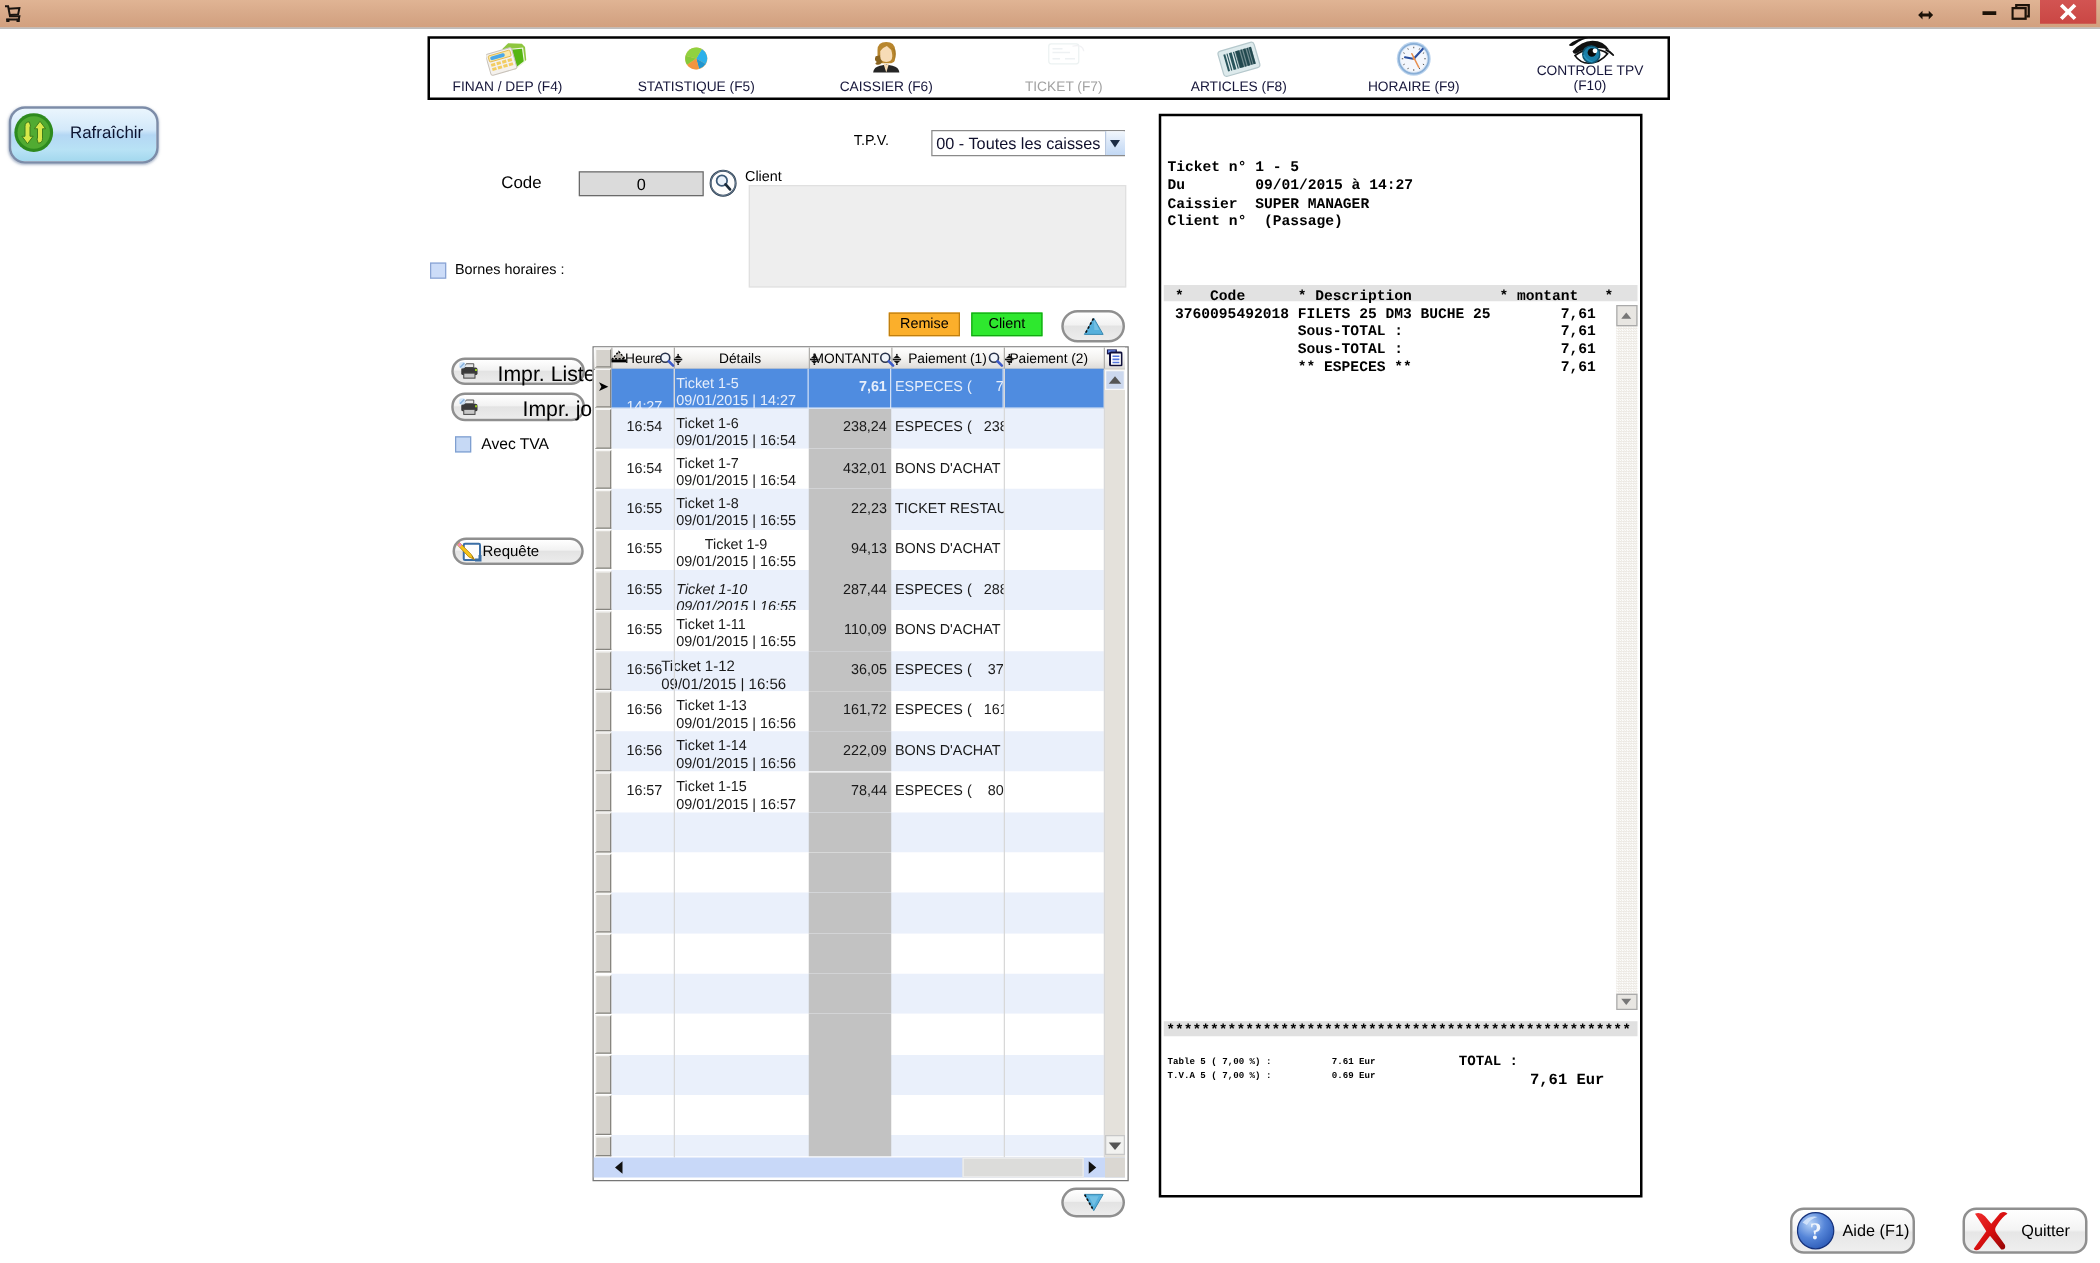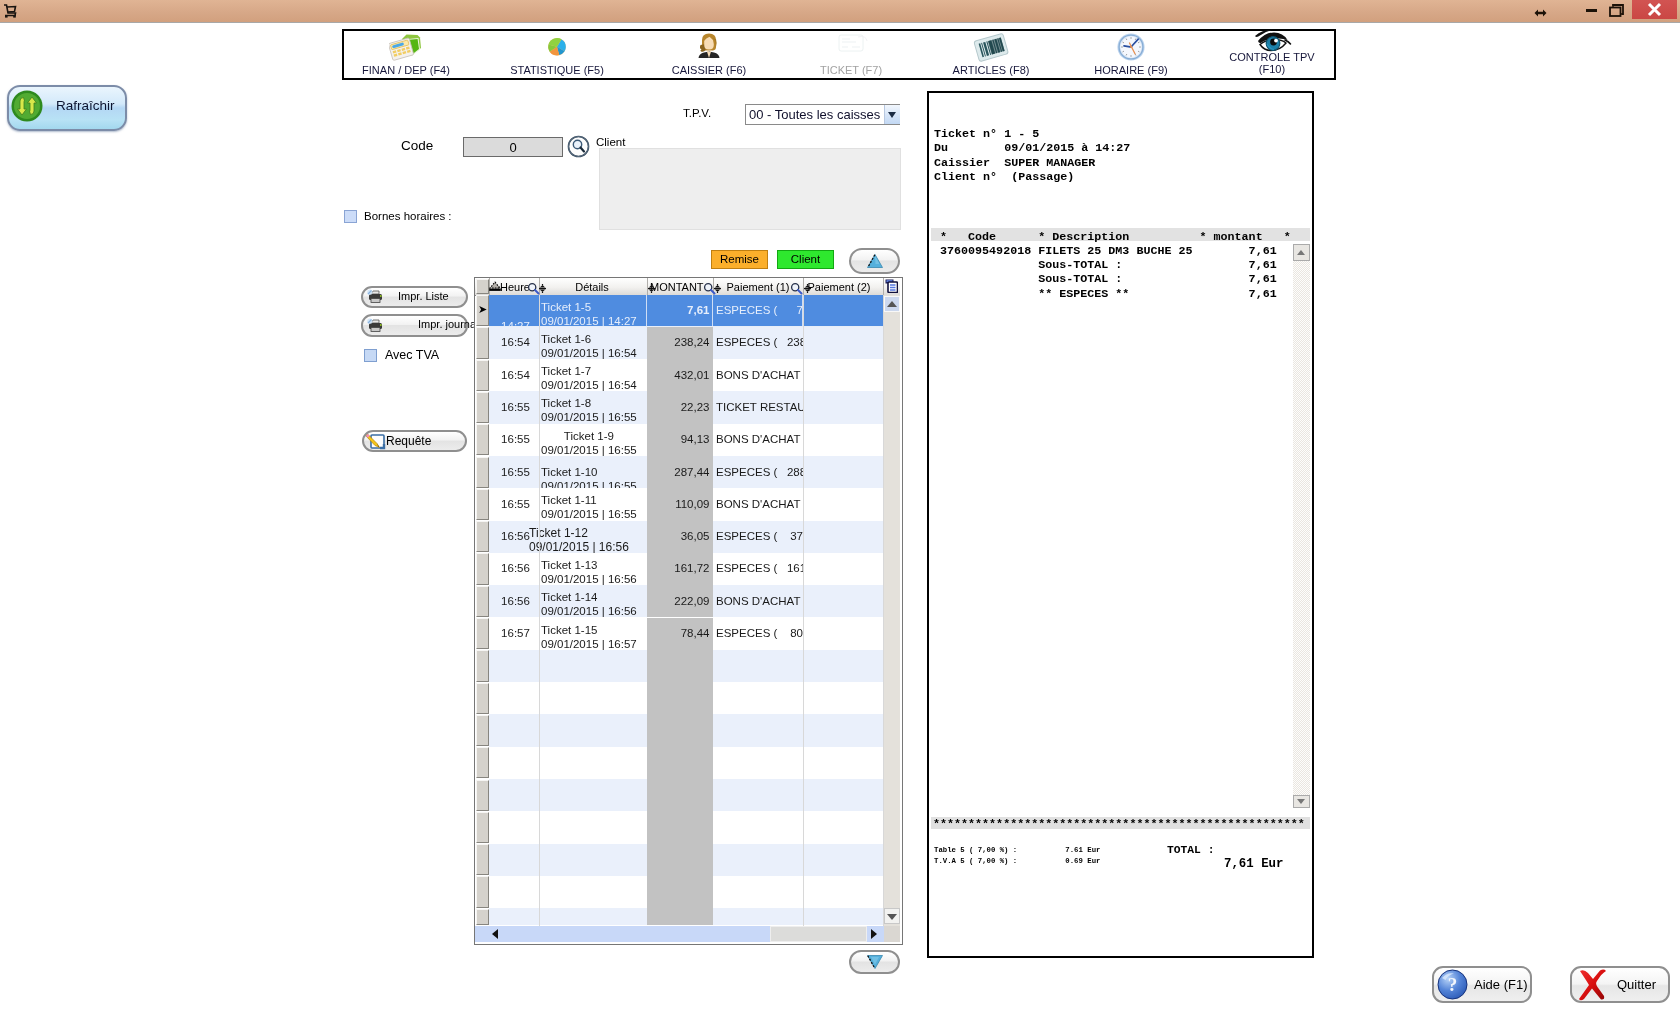"Impr. Liste" .ptxt { font-size: 11px -> 17px }
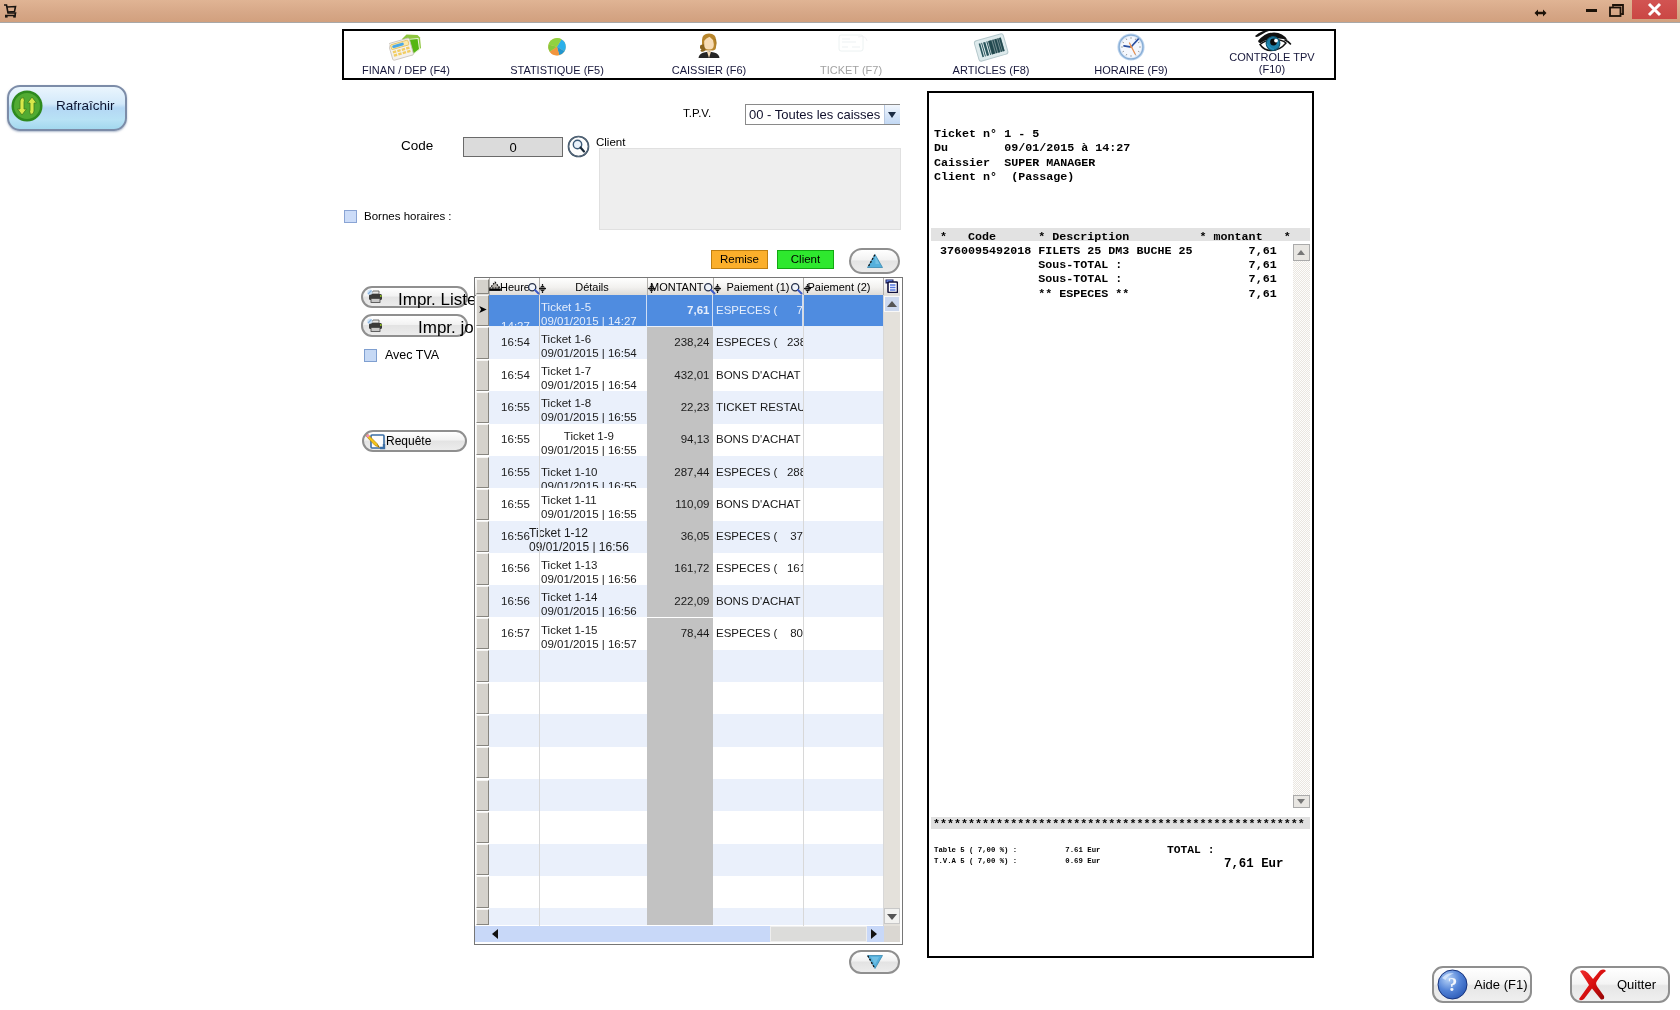"Ticket 1-10" div.abs { font-style: none -> italic }
